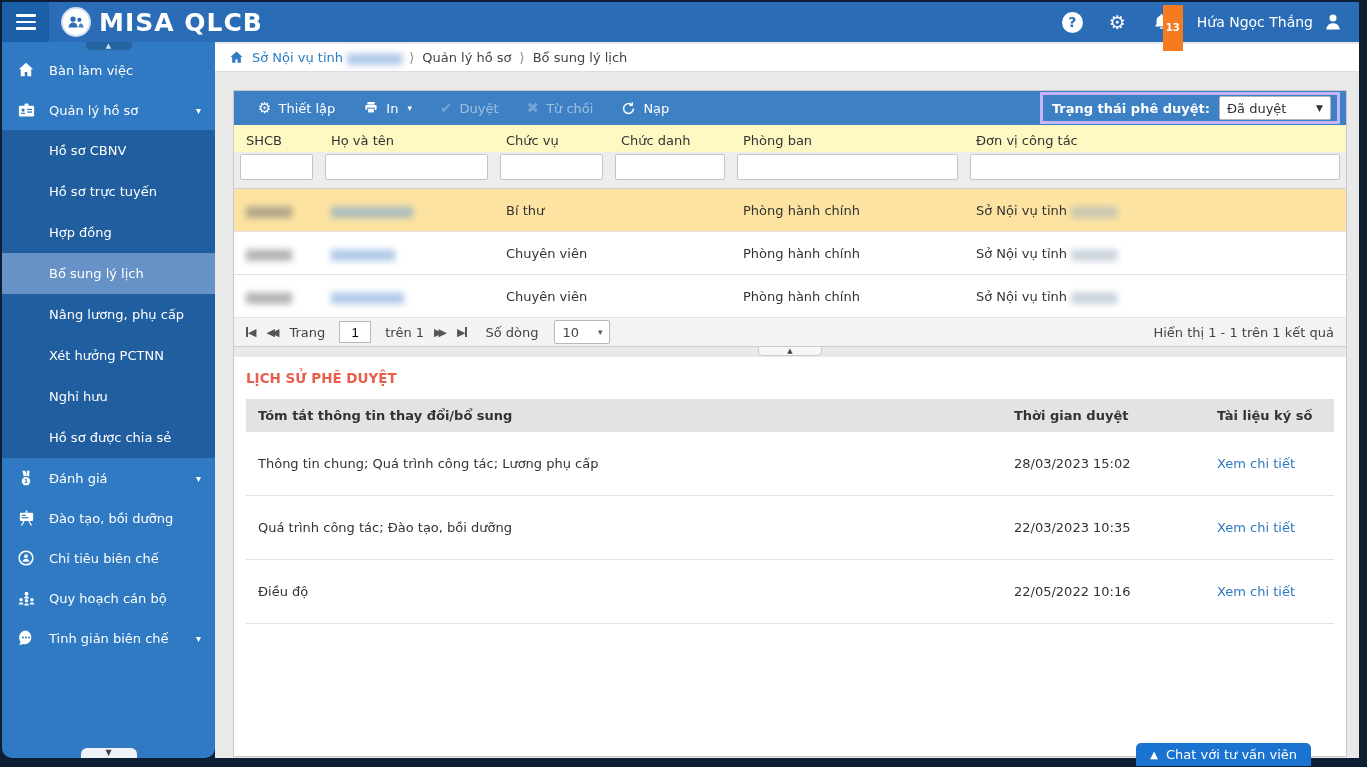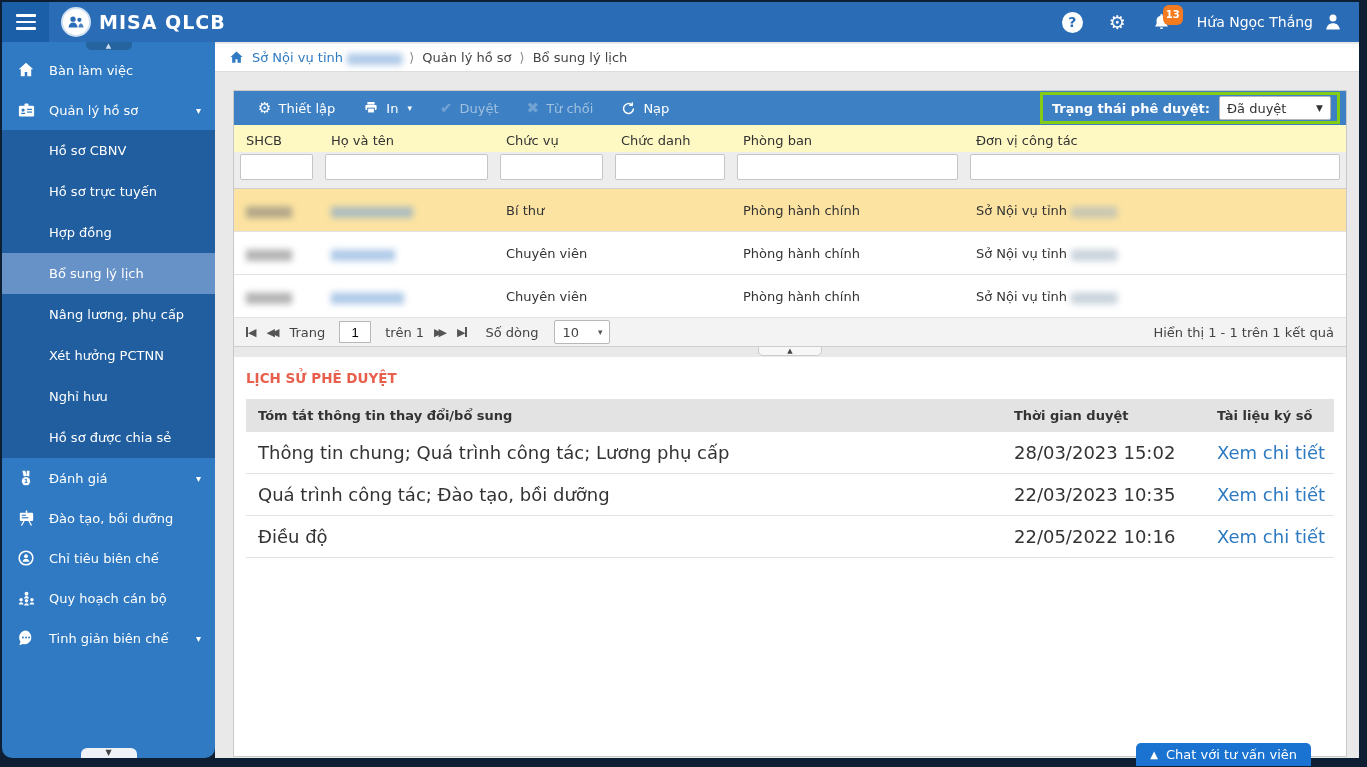"MISA QLCB" .logo-text { font-size: 19px -> 25px }
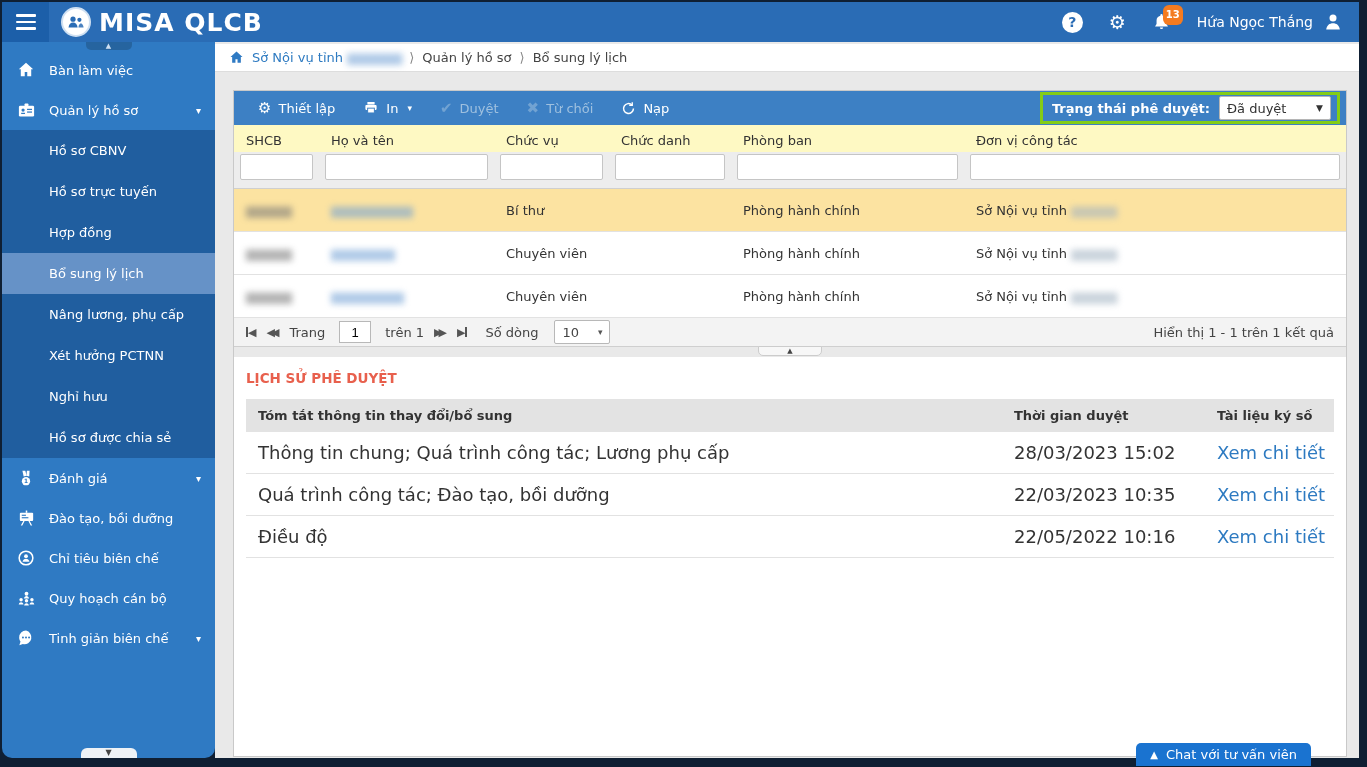"13" .badge { border-radius: 6px -> 0; padding: 4px 3px -> 17px 3px }
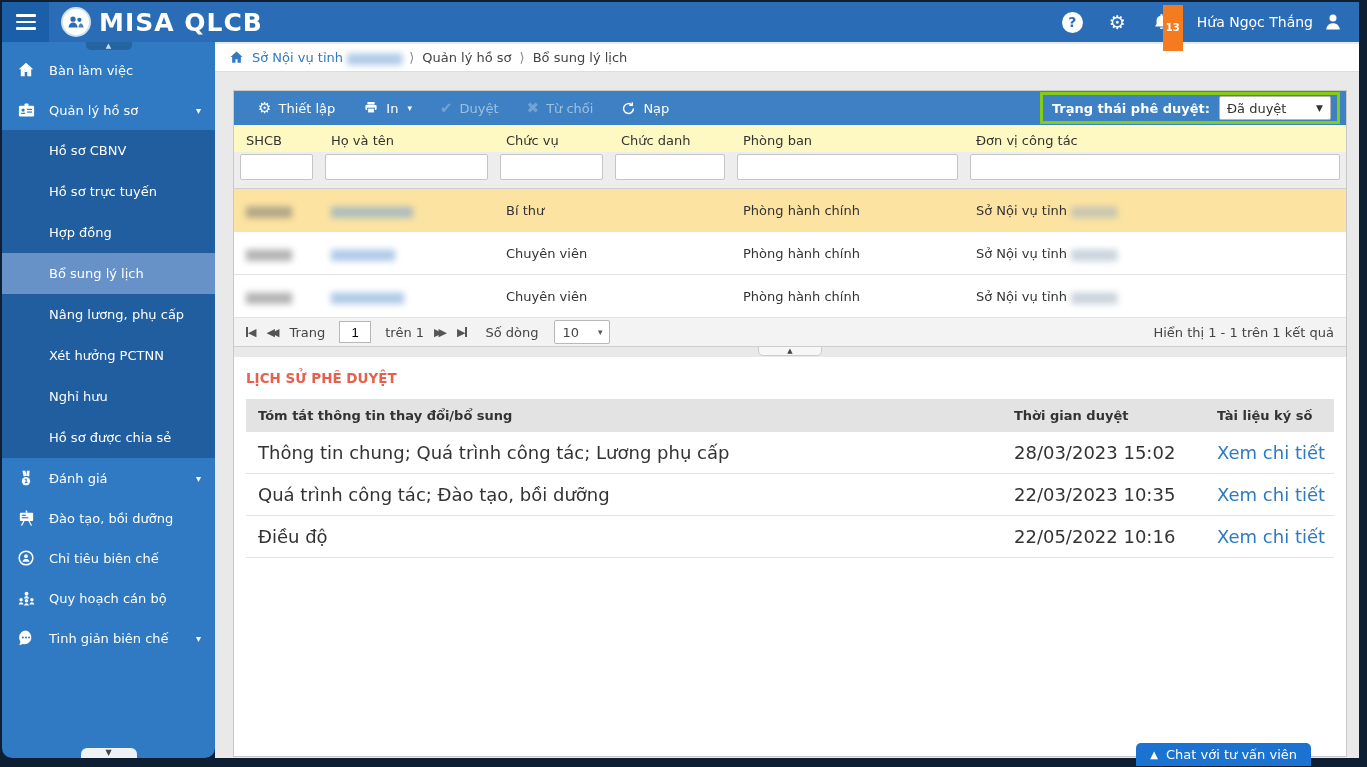"Trạng thái phê duyệt:" .status-filter { border: 3px solid #84cc16 -> 3px solid #c4b5fd }
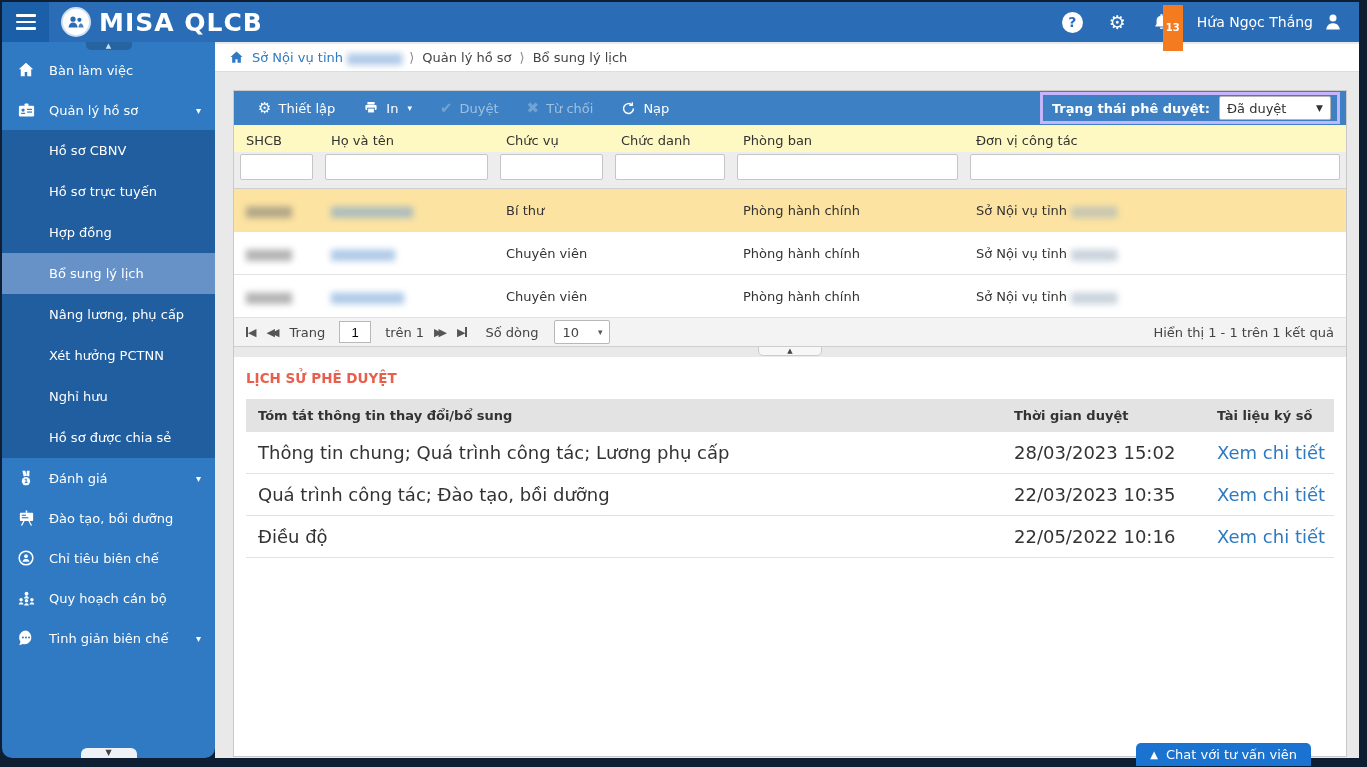"Thông tin chung; Quá trình" .htable tbody td { font-size: 18px -> 13px; padding: 10px 12px -> 24px 12px }
